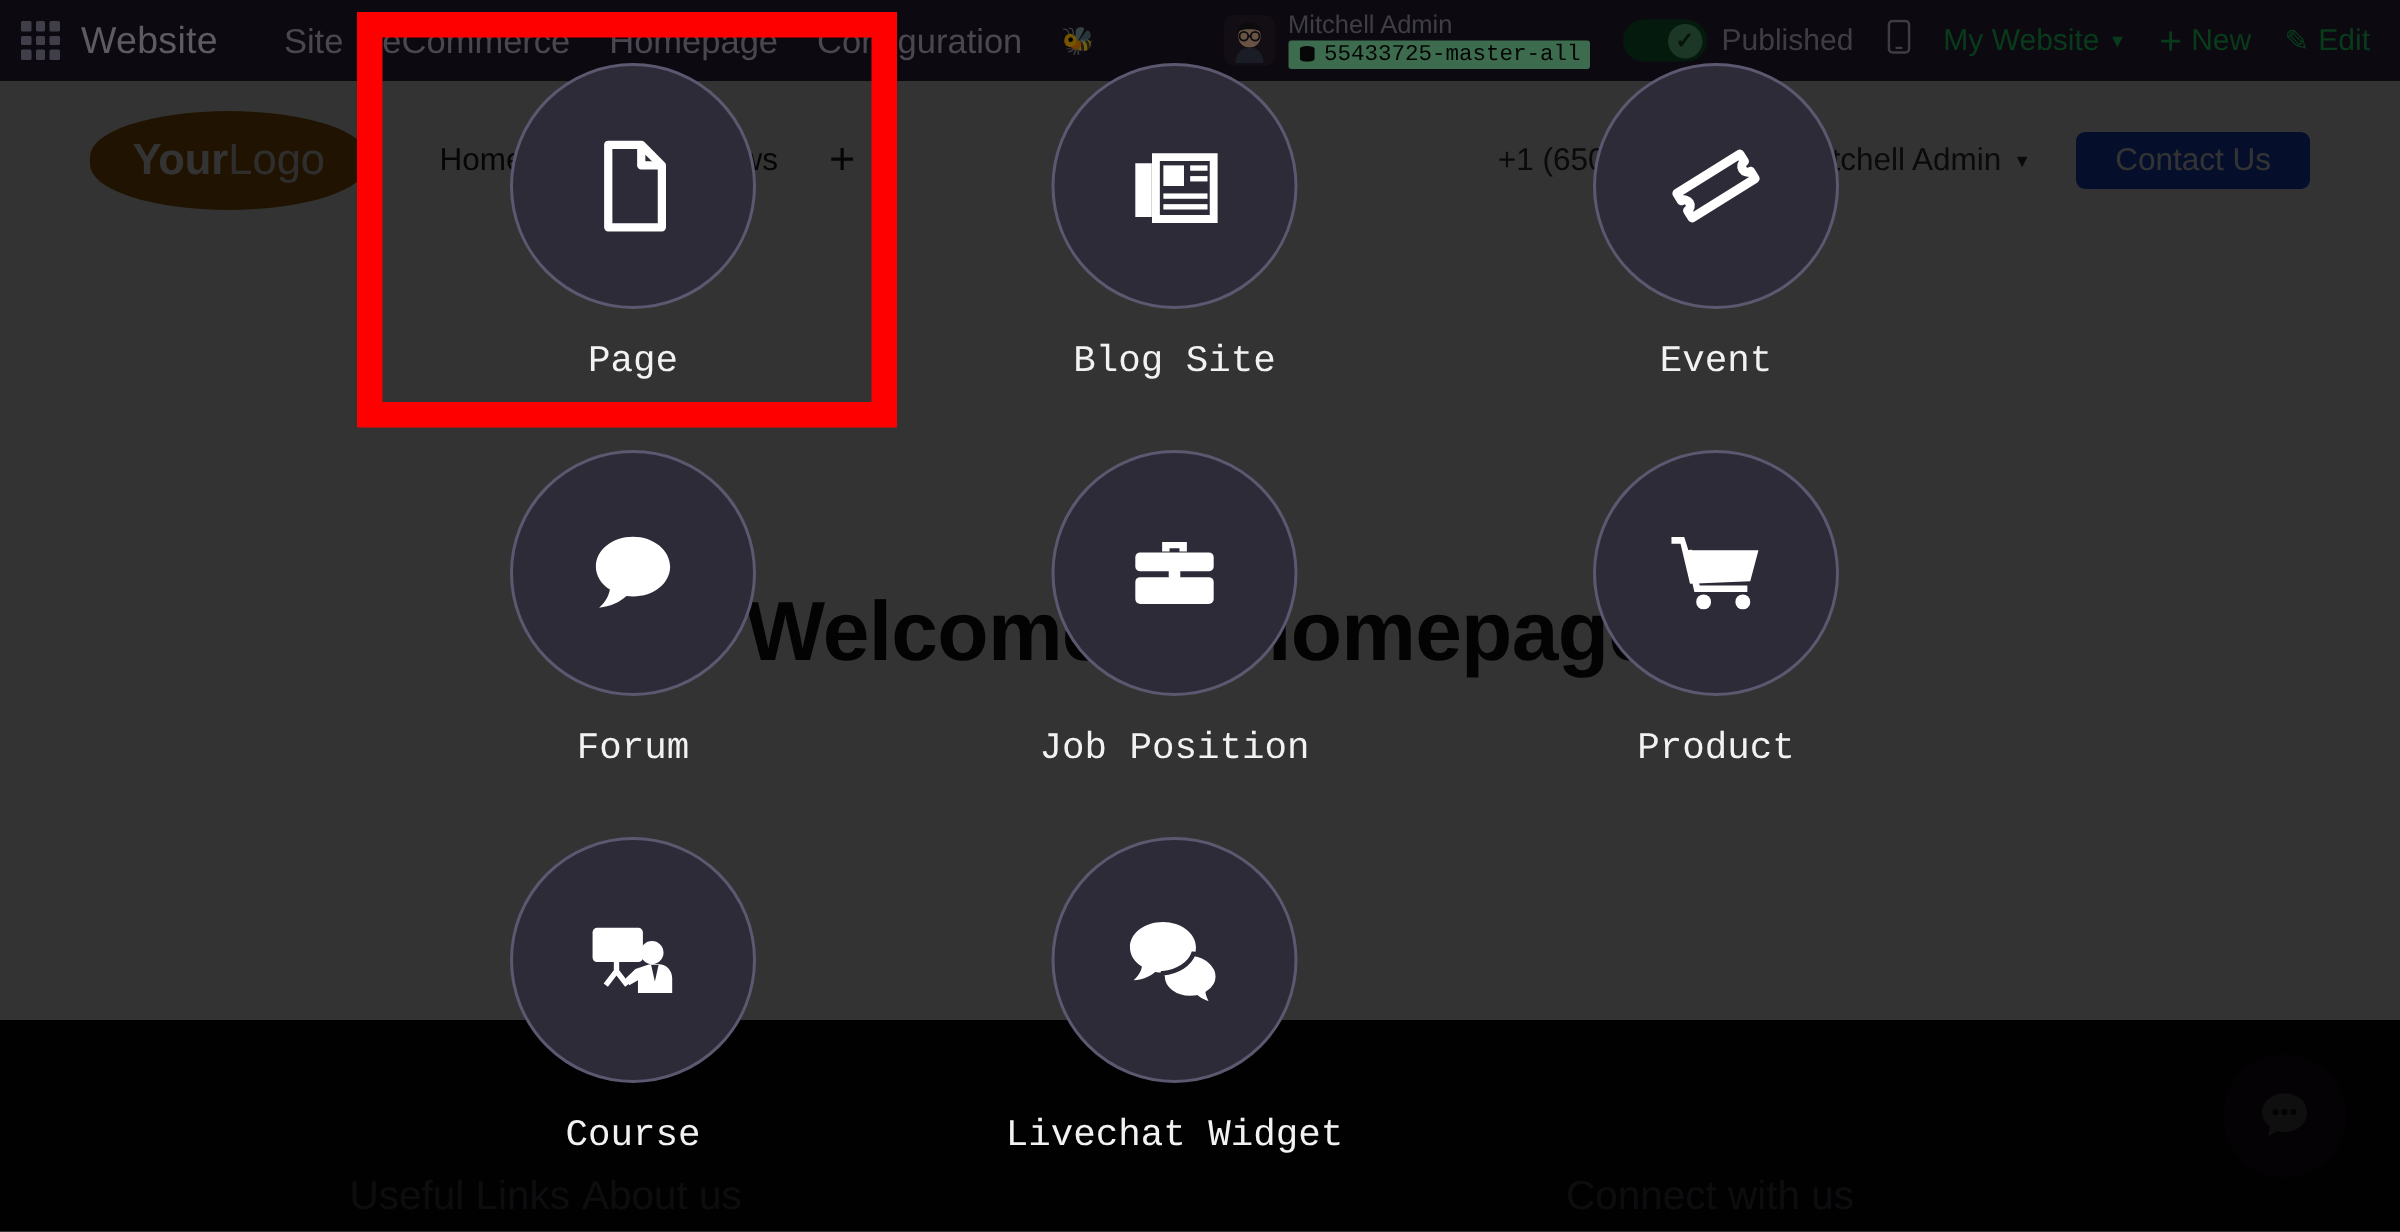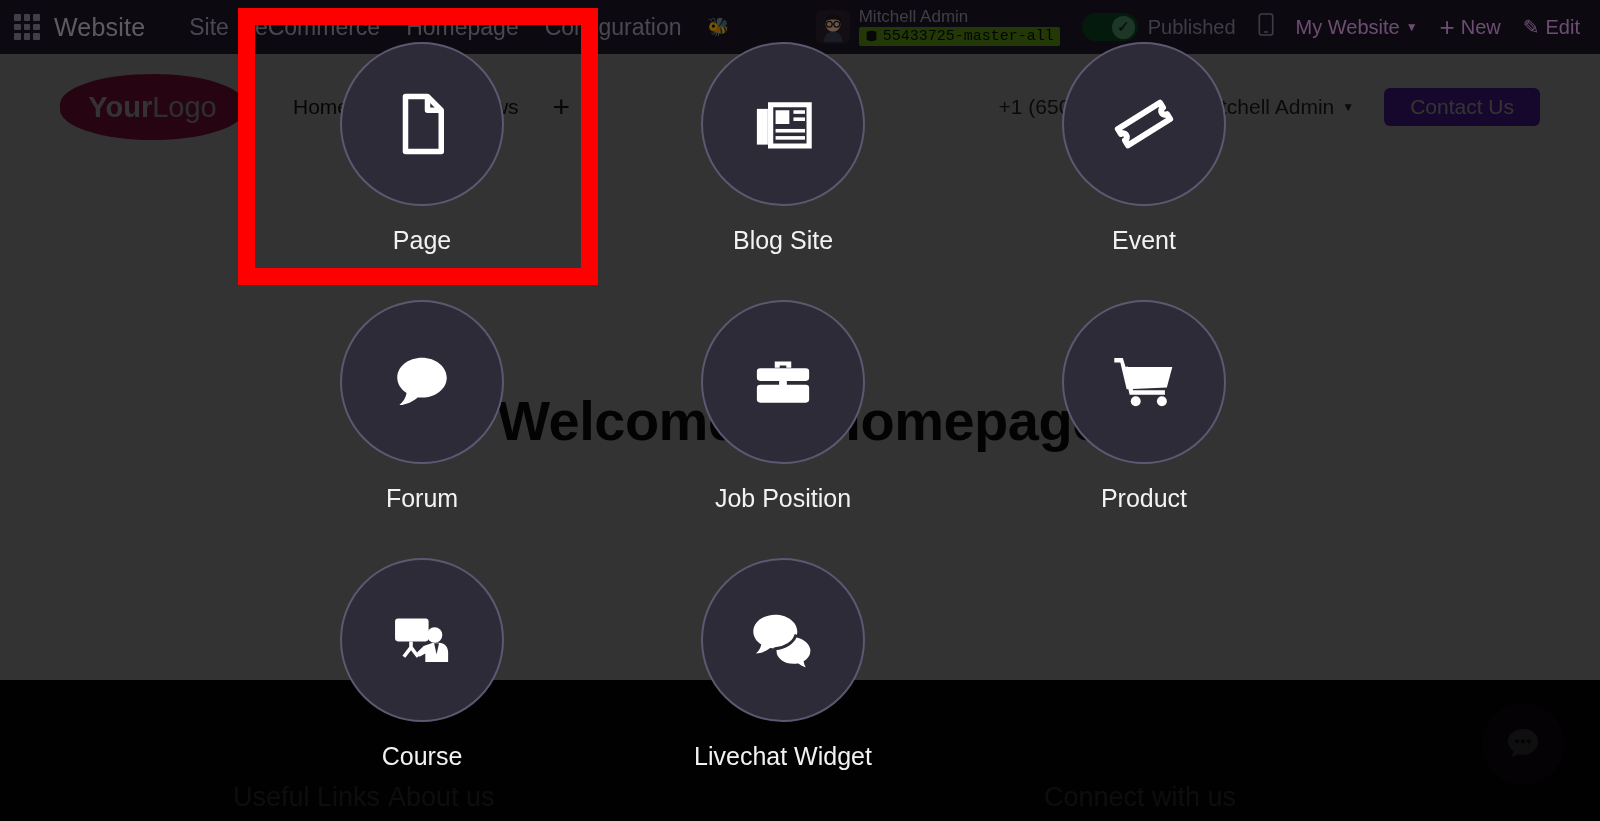"55433725-master-all" .db-badge { background: #4d7c0f -> #86efac }
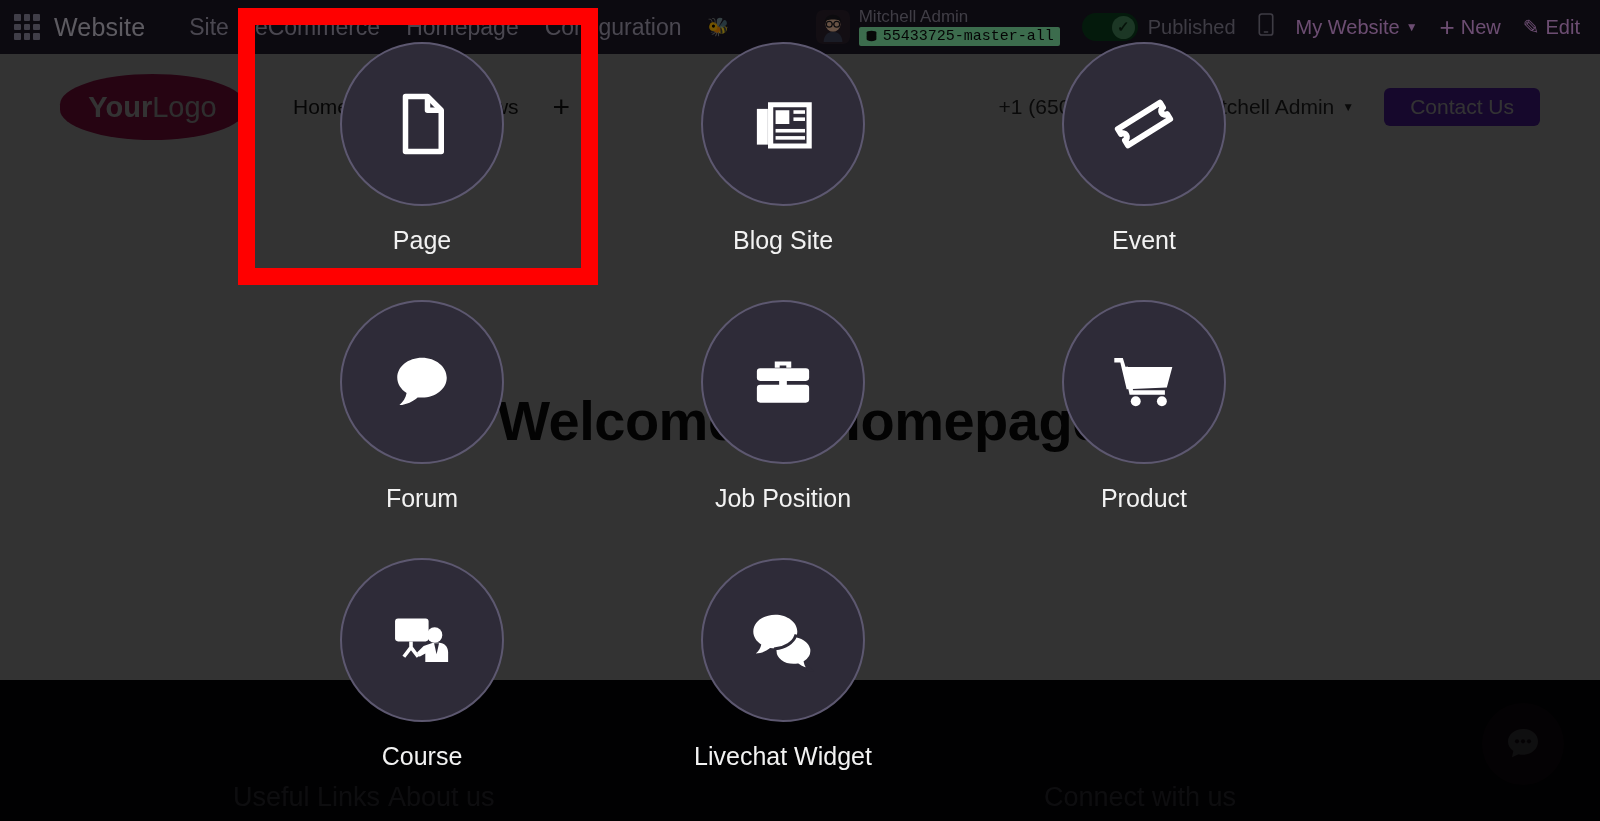"My Website" .topright-item { color: #f0abfc -> #15803d }
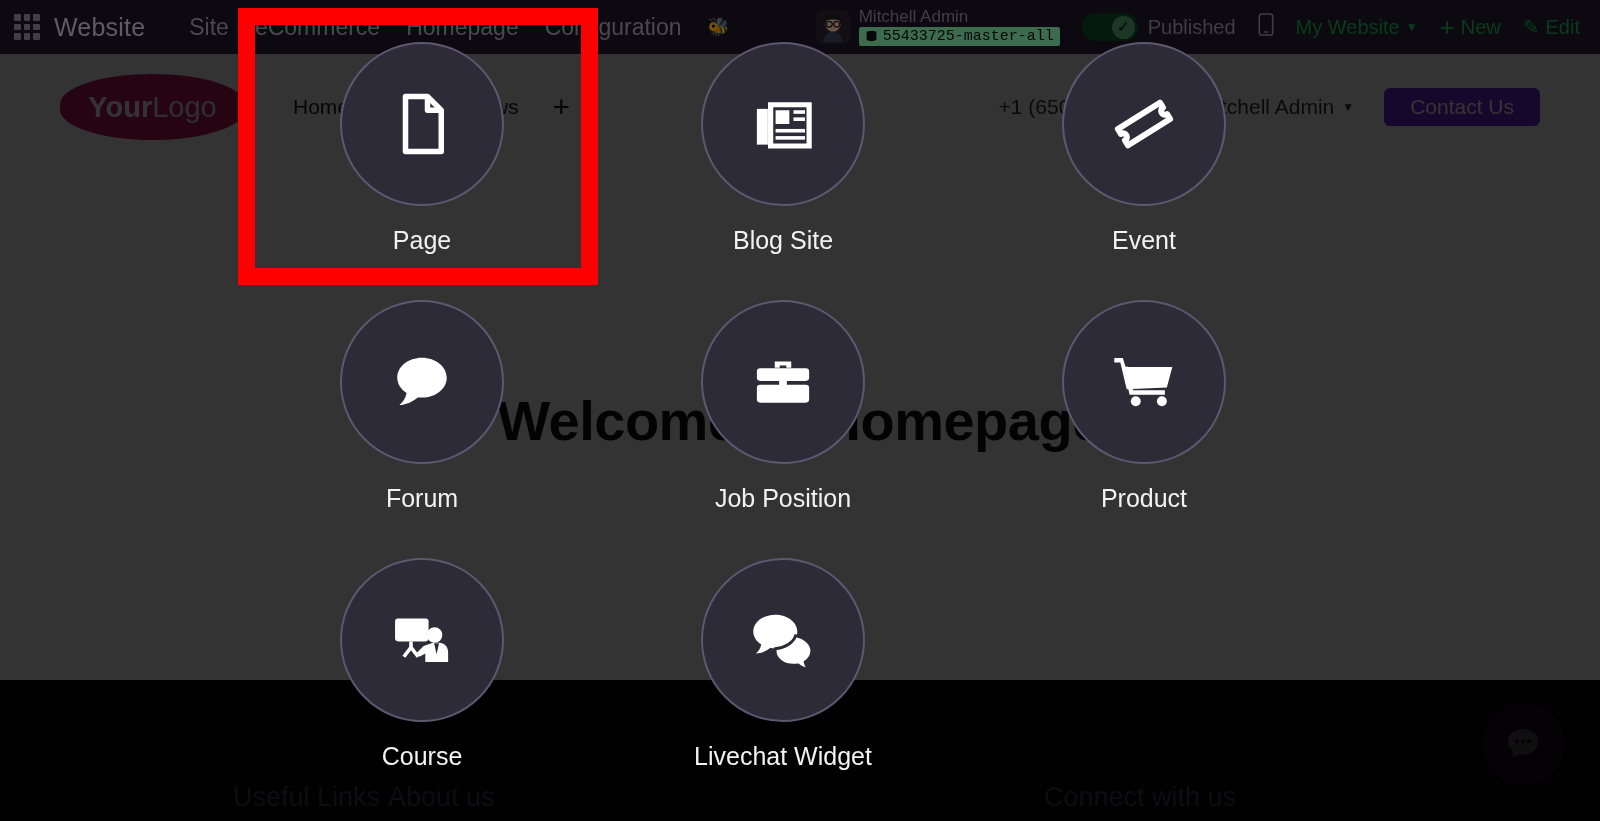"Your" .logo { background: #be185d -> #a16207 }
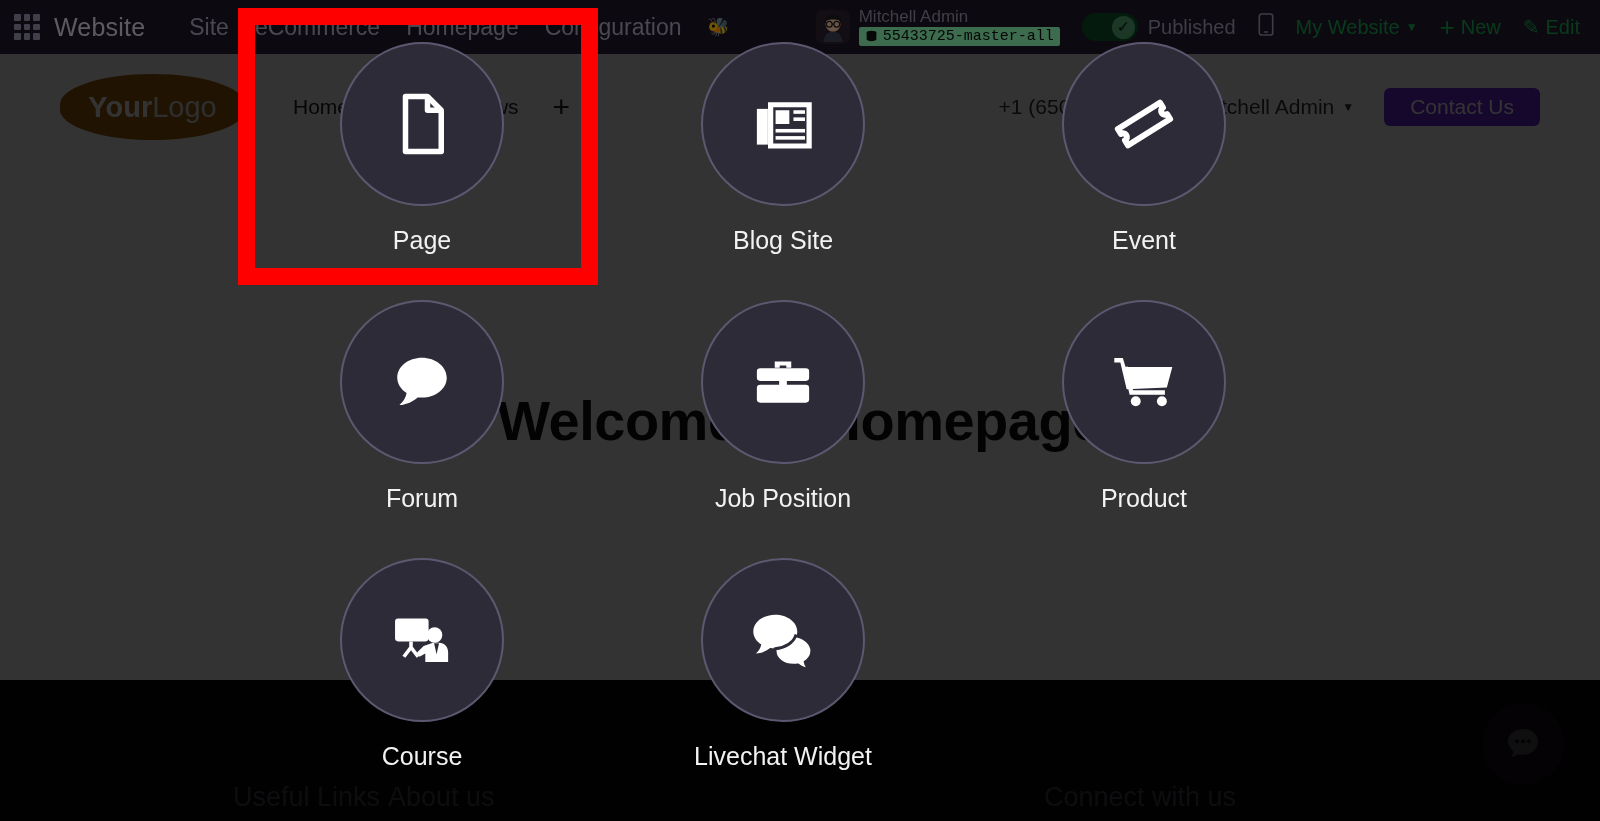"Contact Us" .contact-btn { background: #6d28d9 -> #1d4ed8 }
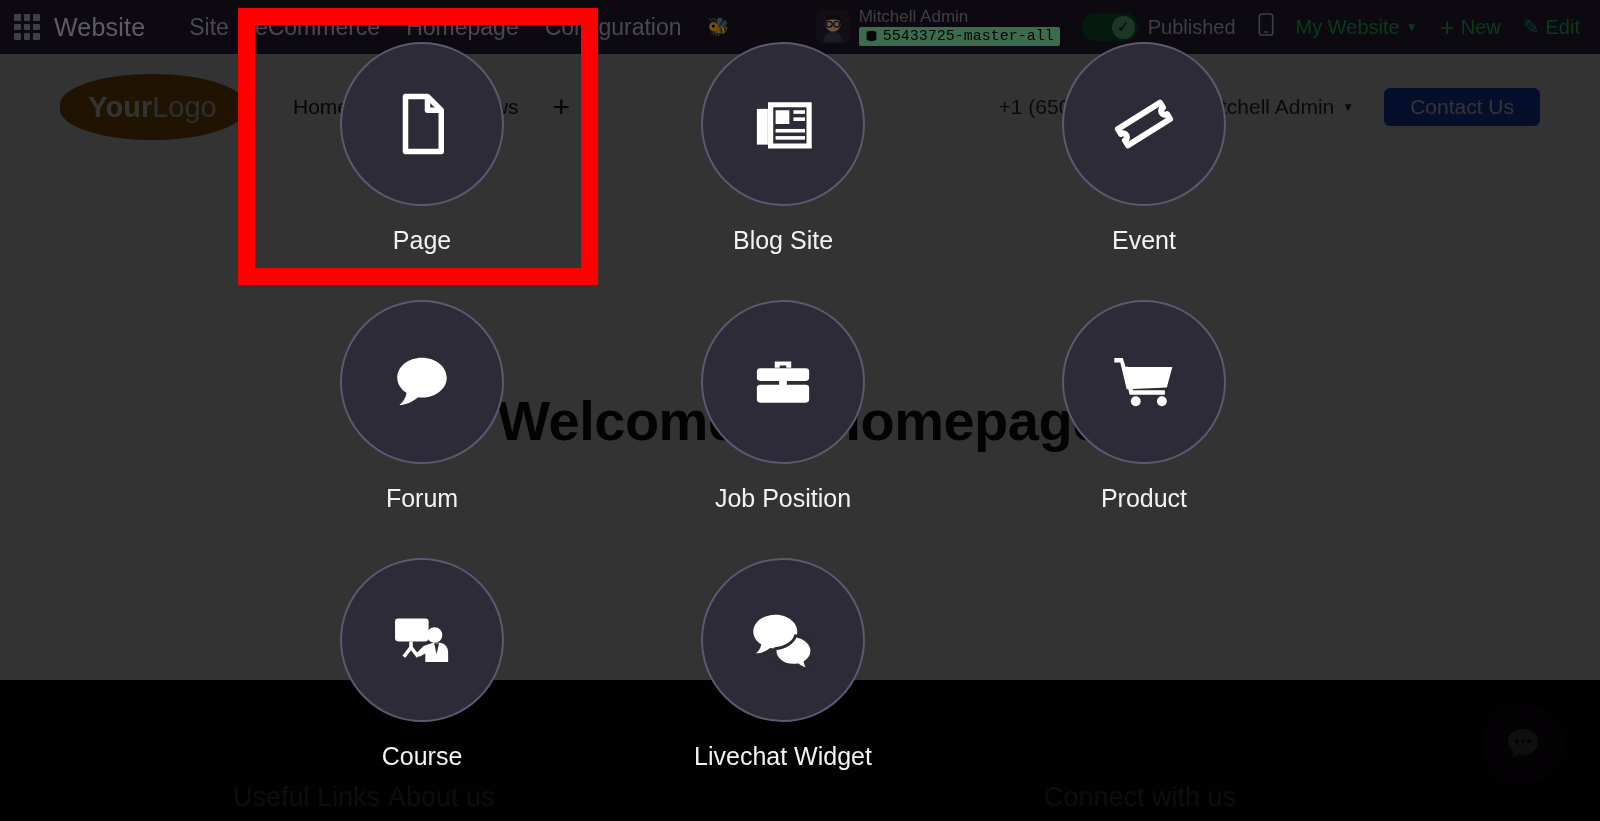"Page" .new-content-grid { font-family: none -> Liberation Mono, monospace }
